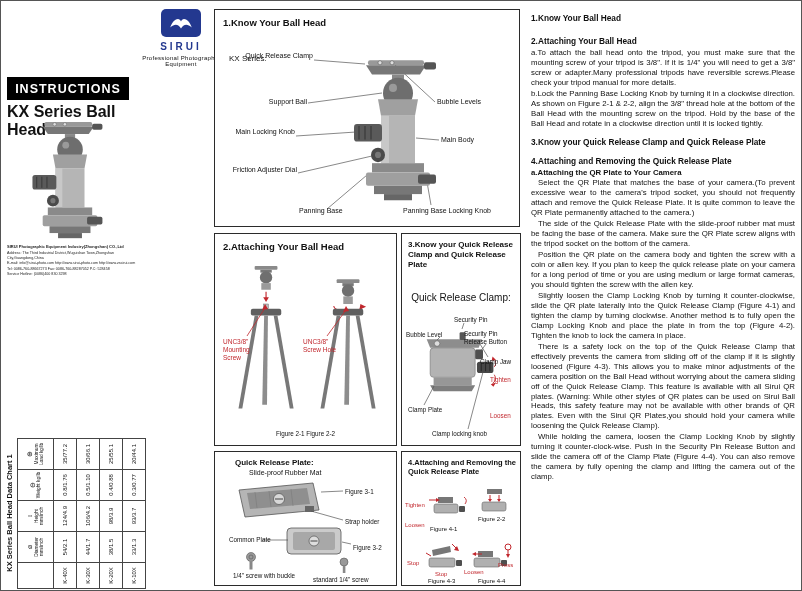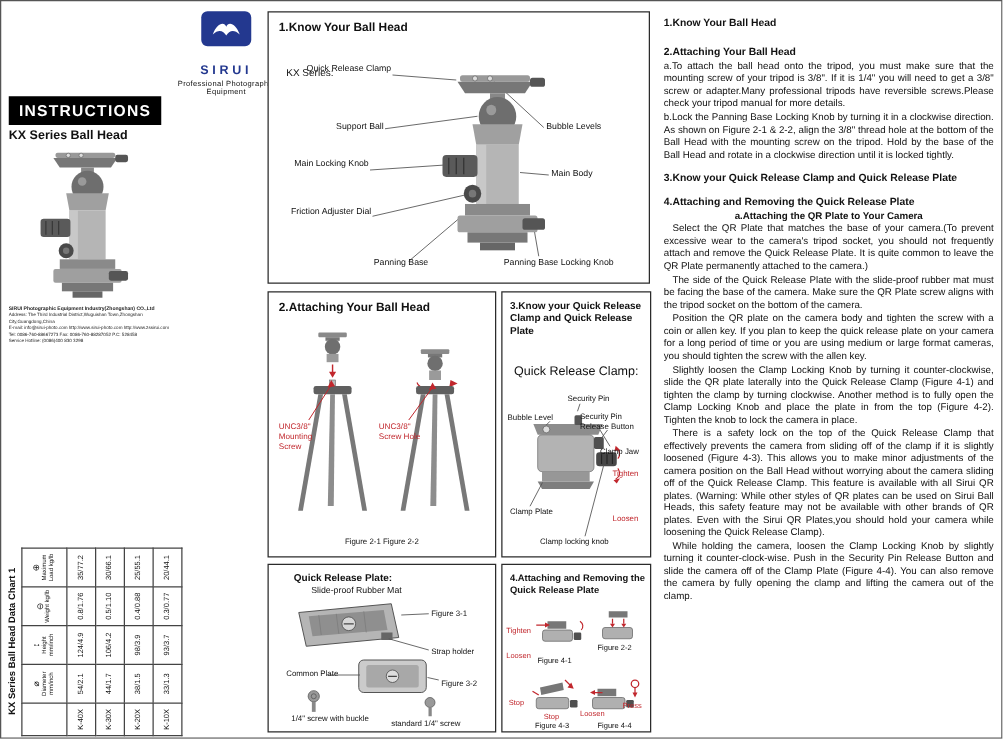"SIRUI" .logo-word { margin-top: 14px -> 4px }
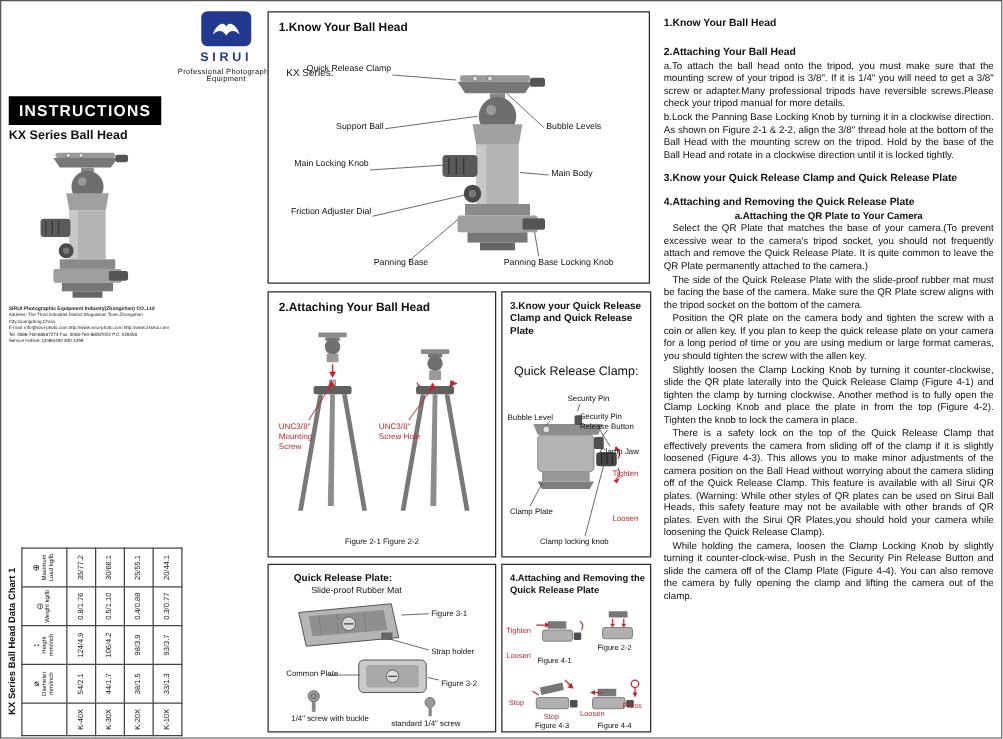"KX Series Ball Head" .product-name { font-size: 10px -> 16px }
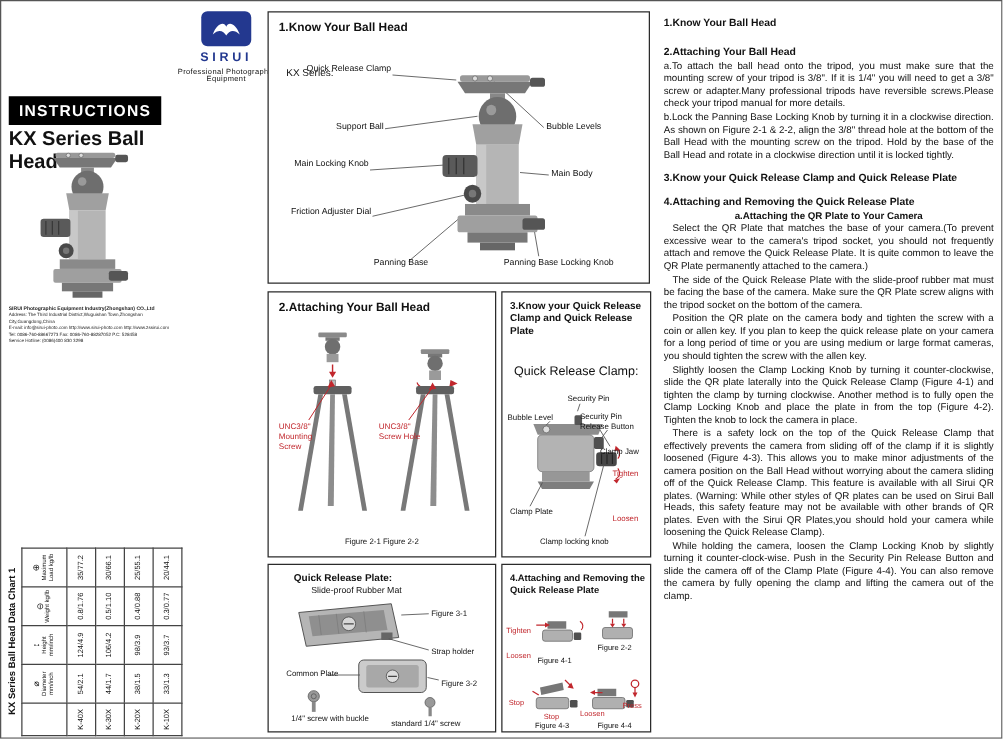"a.Attaching the QR Plate to" .rcol .sub { text-align: center -> left }
